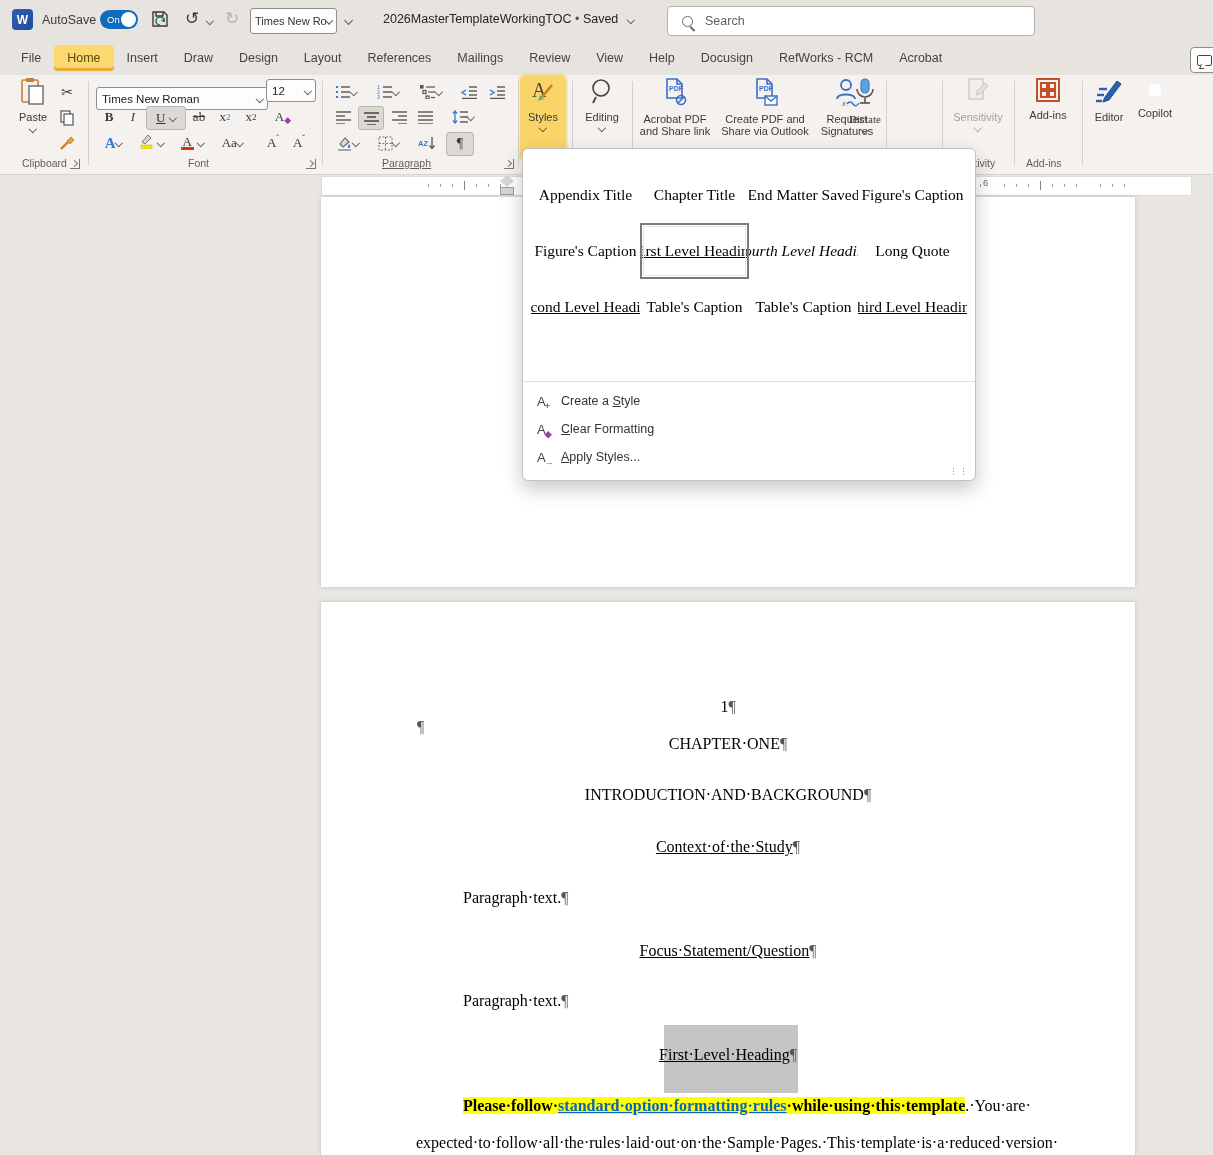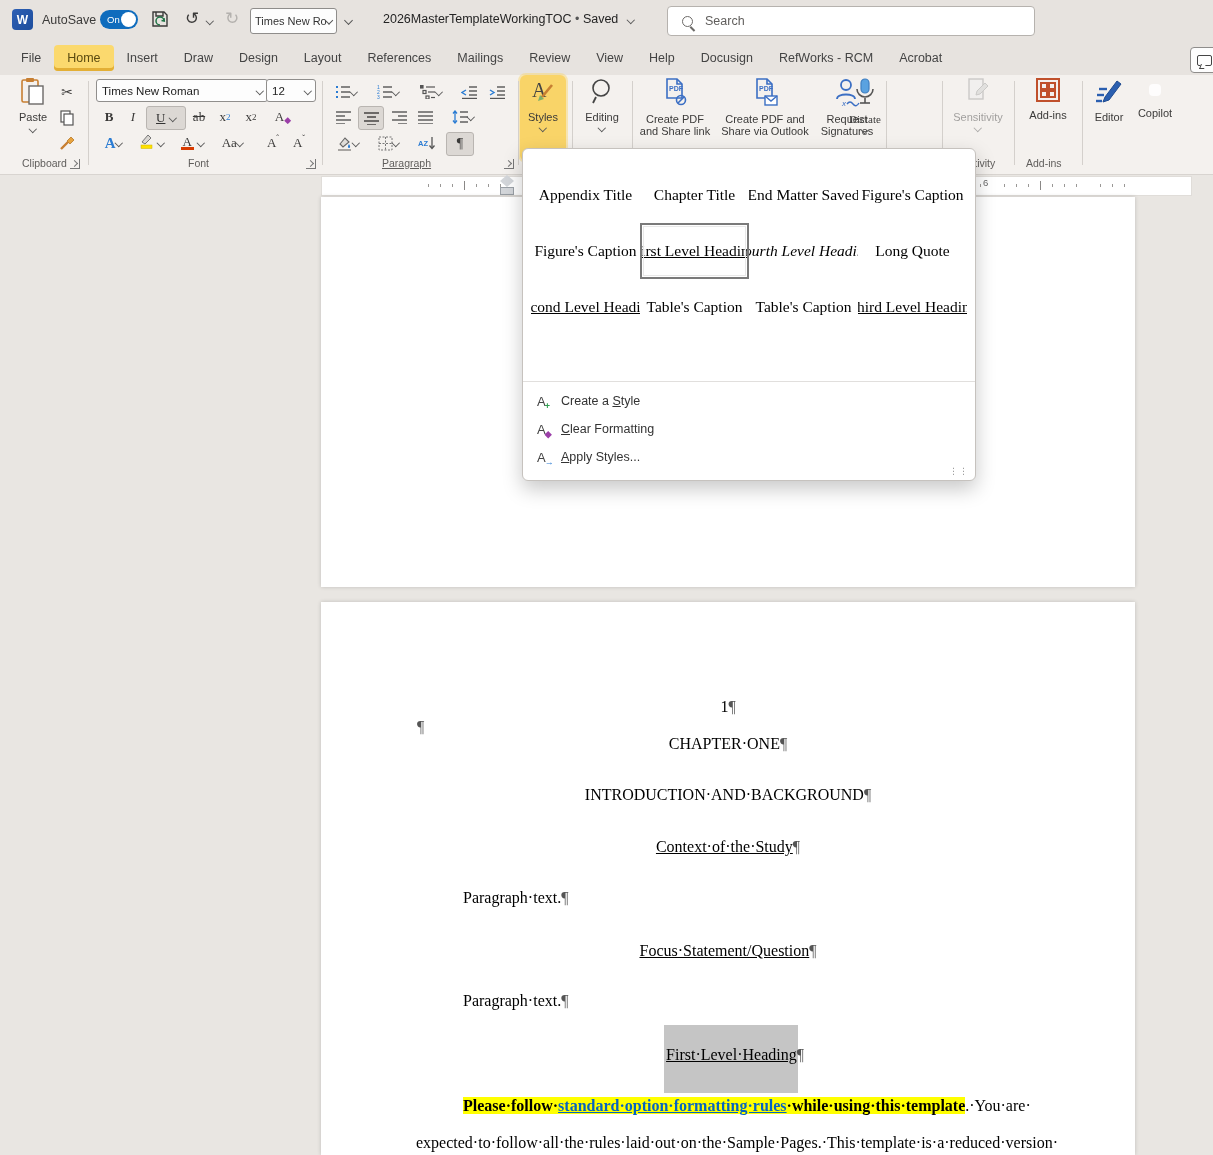"Times New Roman" div.combo { top: 4px -> 12px }
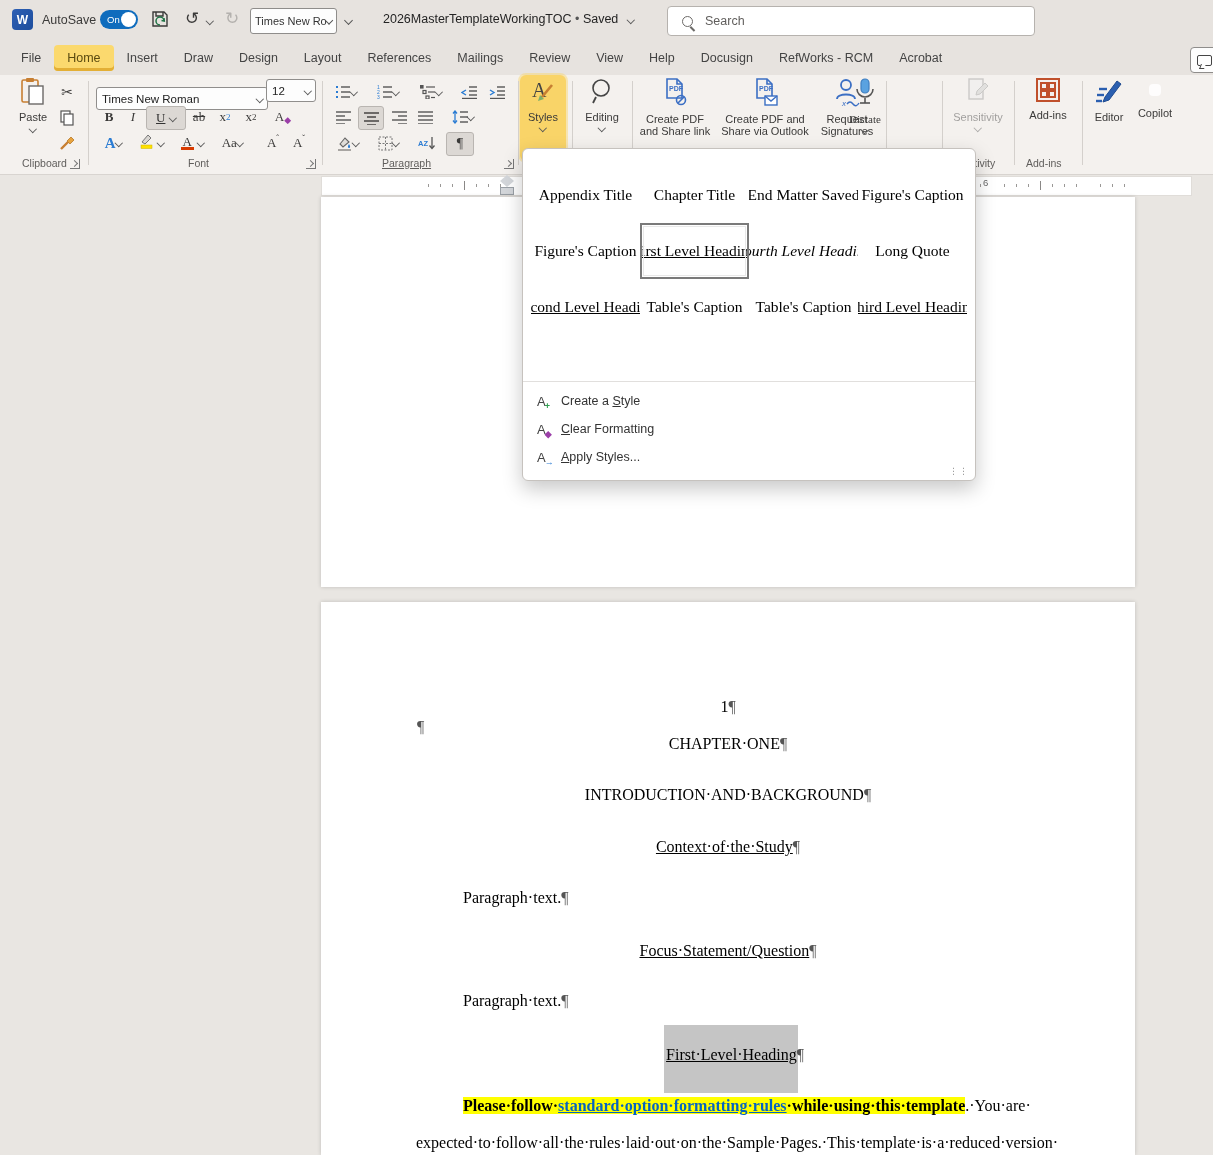"Create PDF" span { text: Create -> Acrobat }
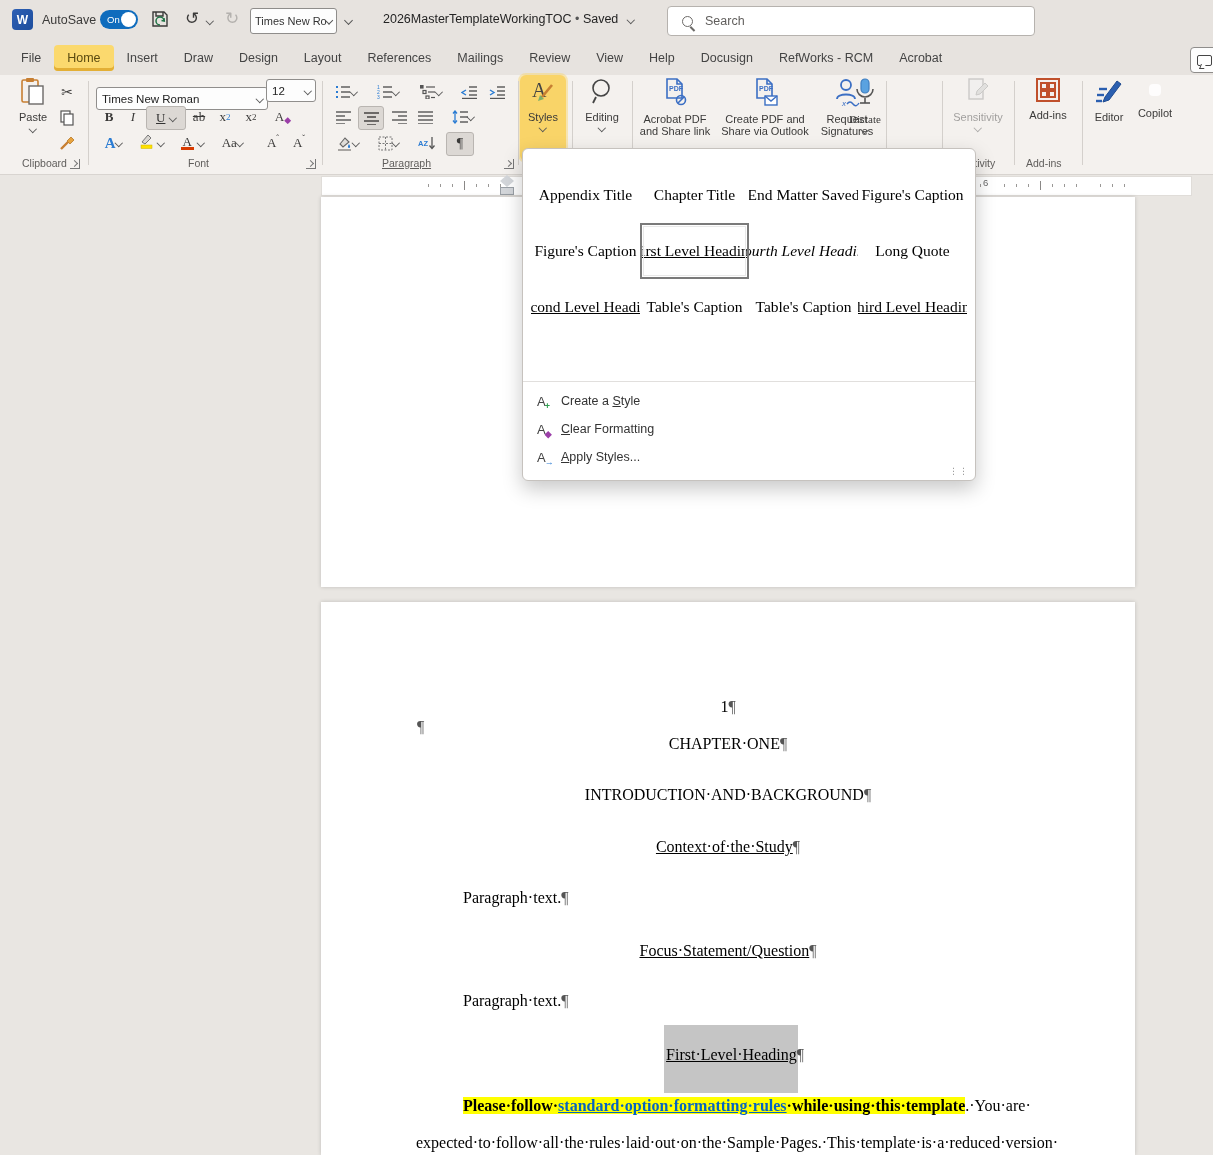"First·Level·Heading¶" div.doc-line { padding-left: 7px -> none }
